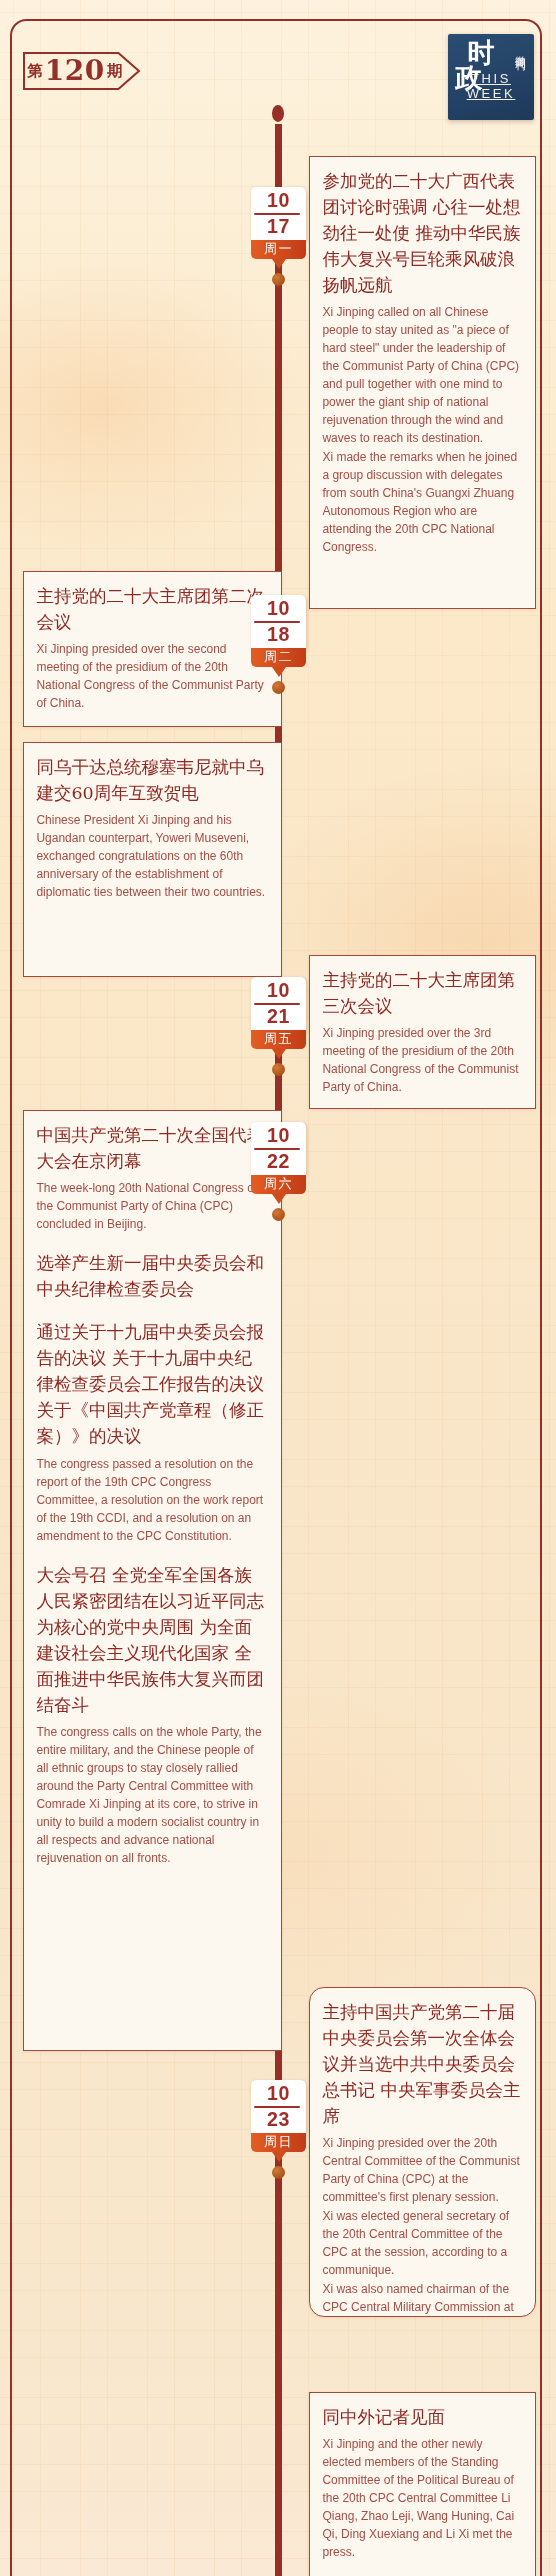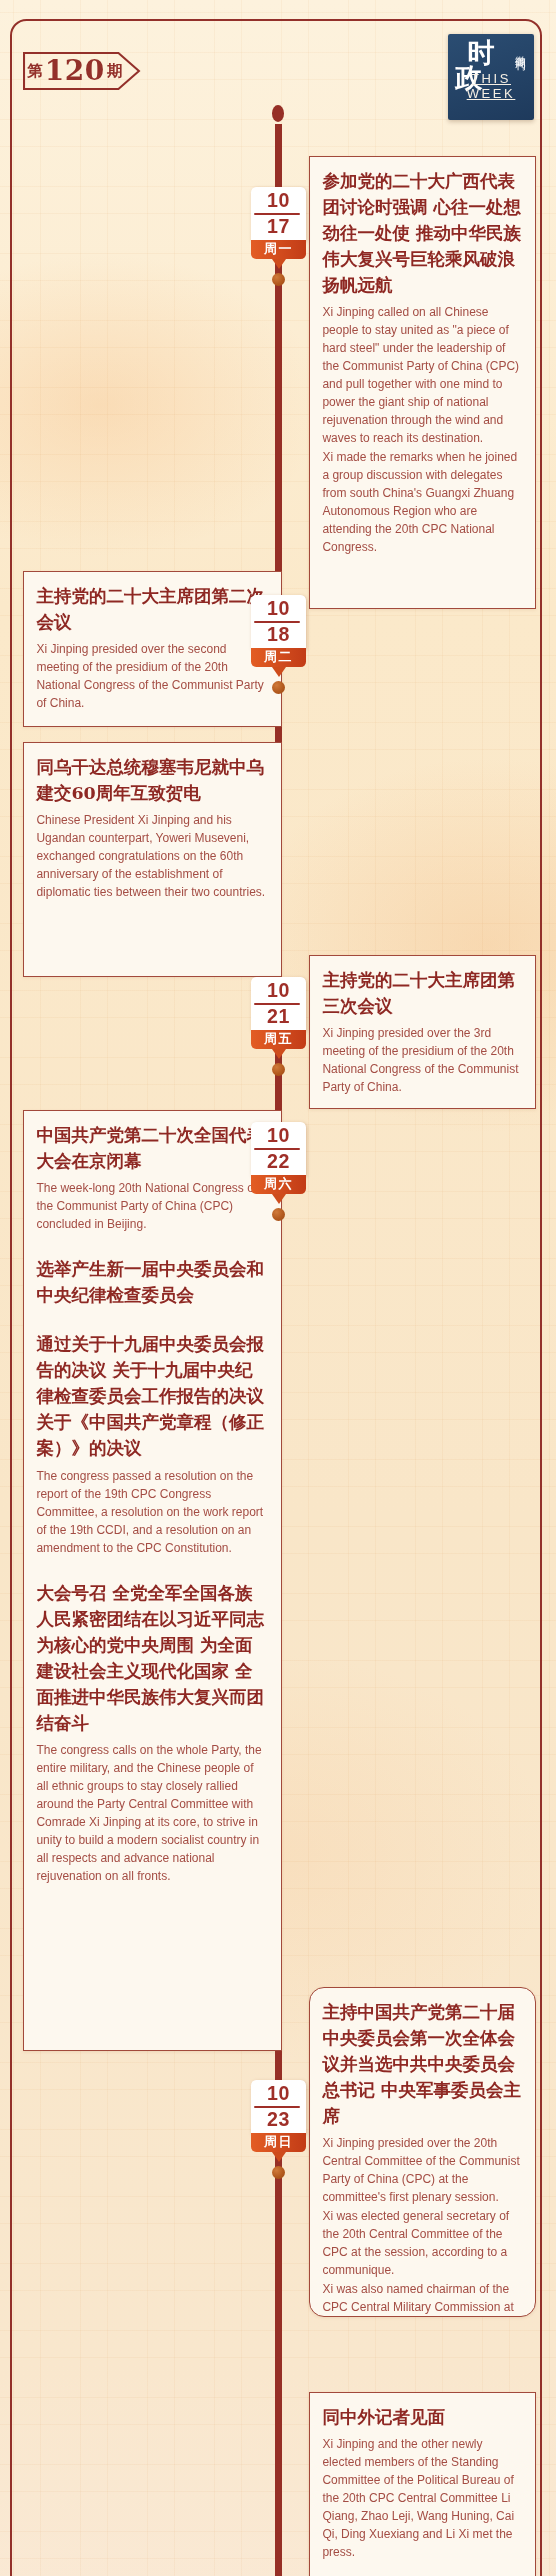"参加党的二十大广西代表团讨论时强调 心往一处想 劲往一处使" .cn { font-weight: 700 -> 400 }
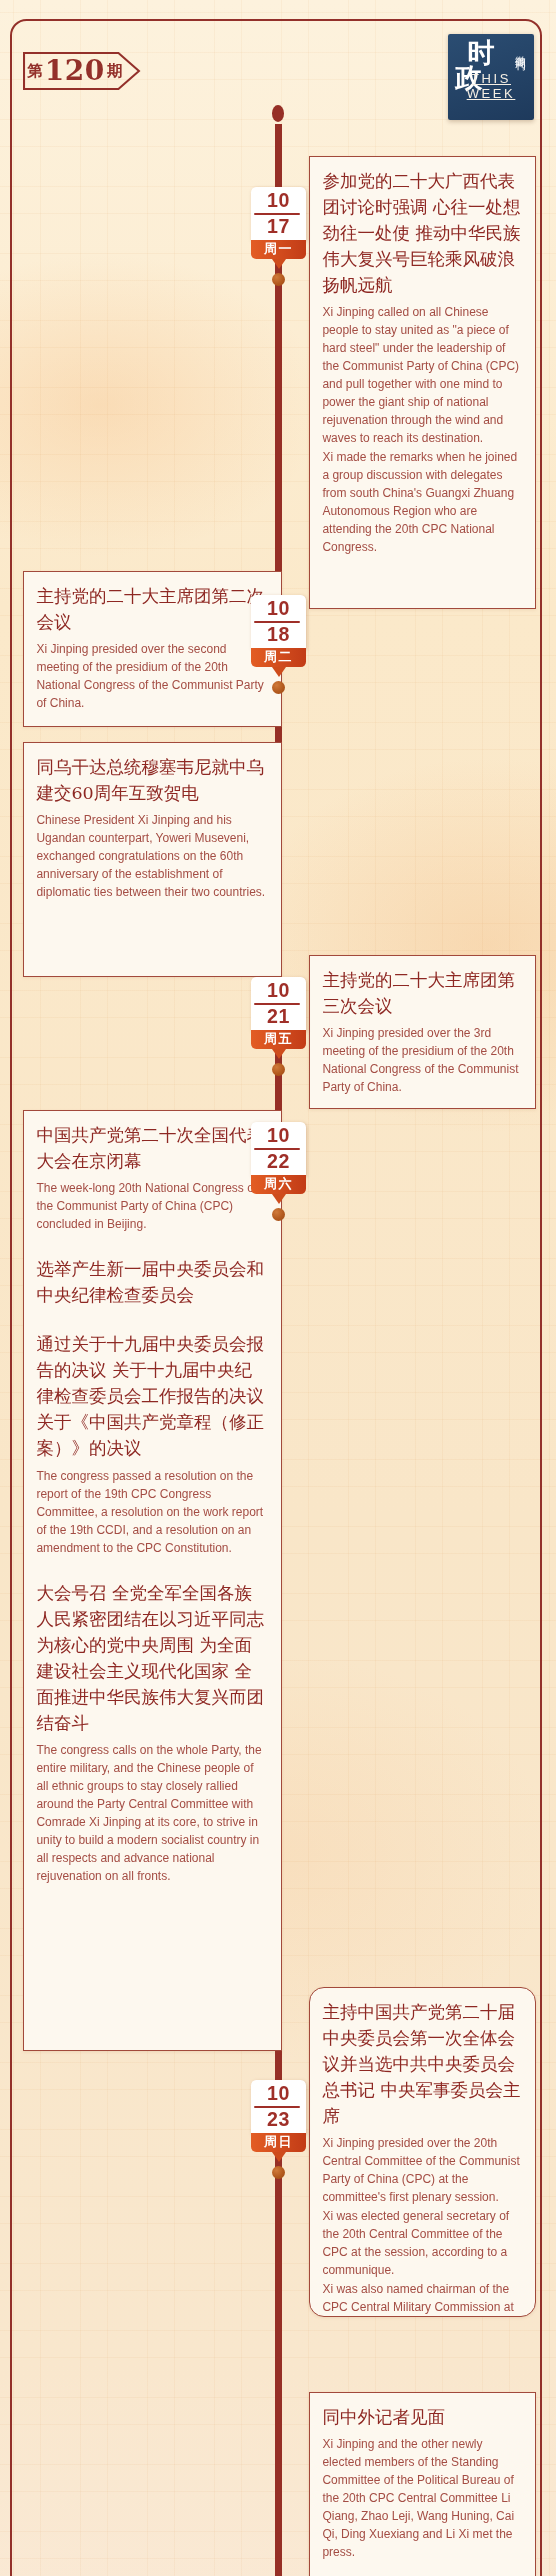"周一" .dn-week { font-weight: 700 -> 400 }
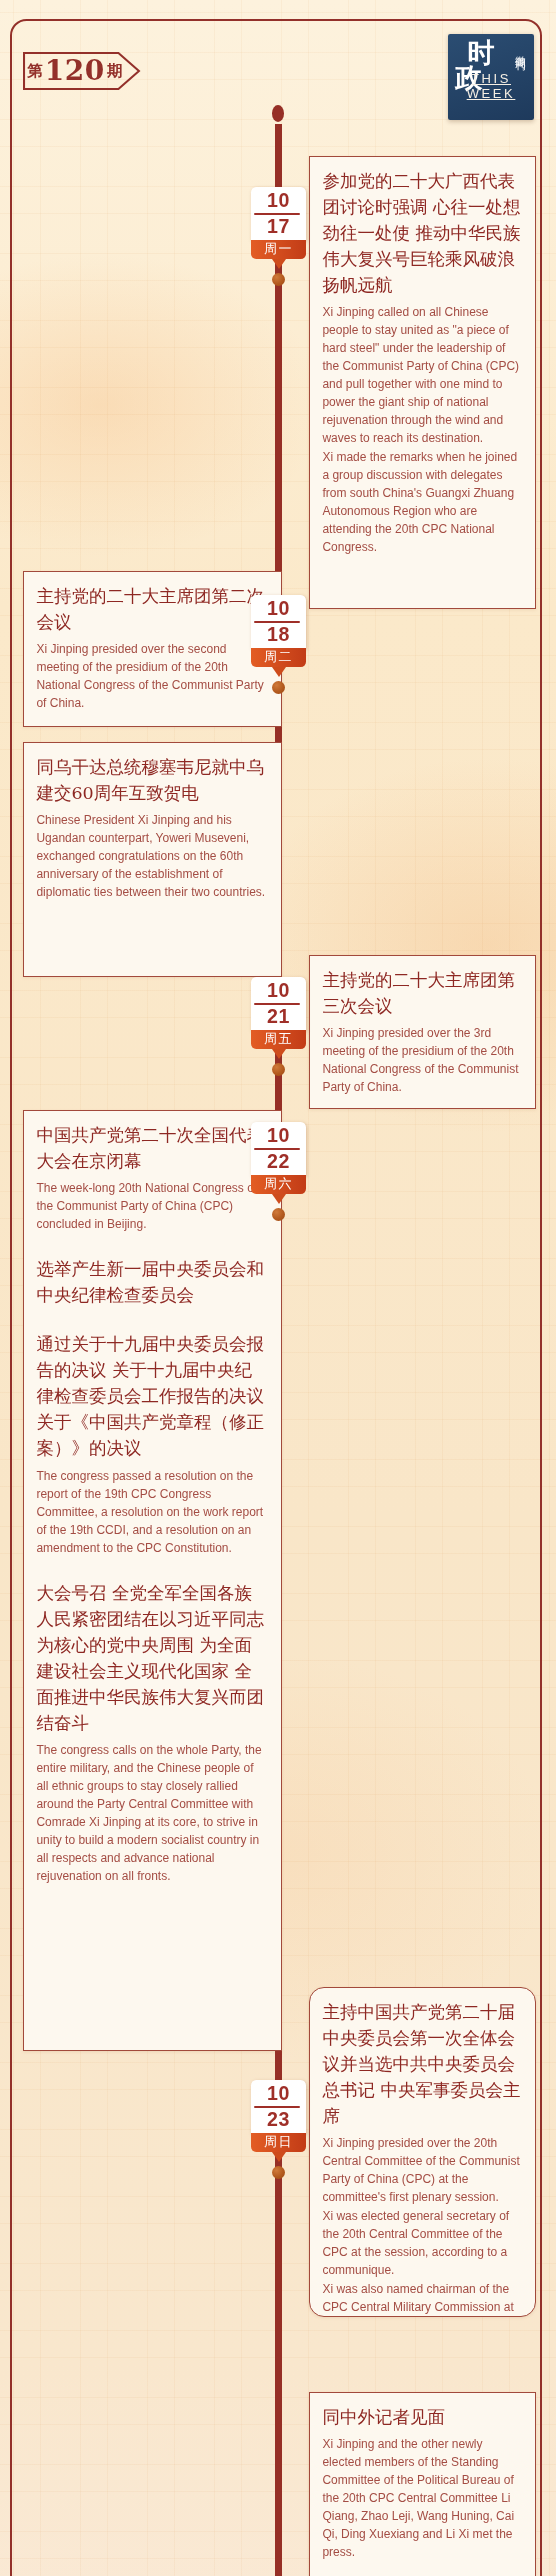"选举产生新一届中央委员会和中央纪律检查委员会" .blk + .blk { margin-top: 23px -> 17px }
